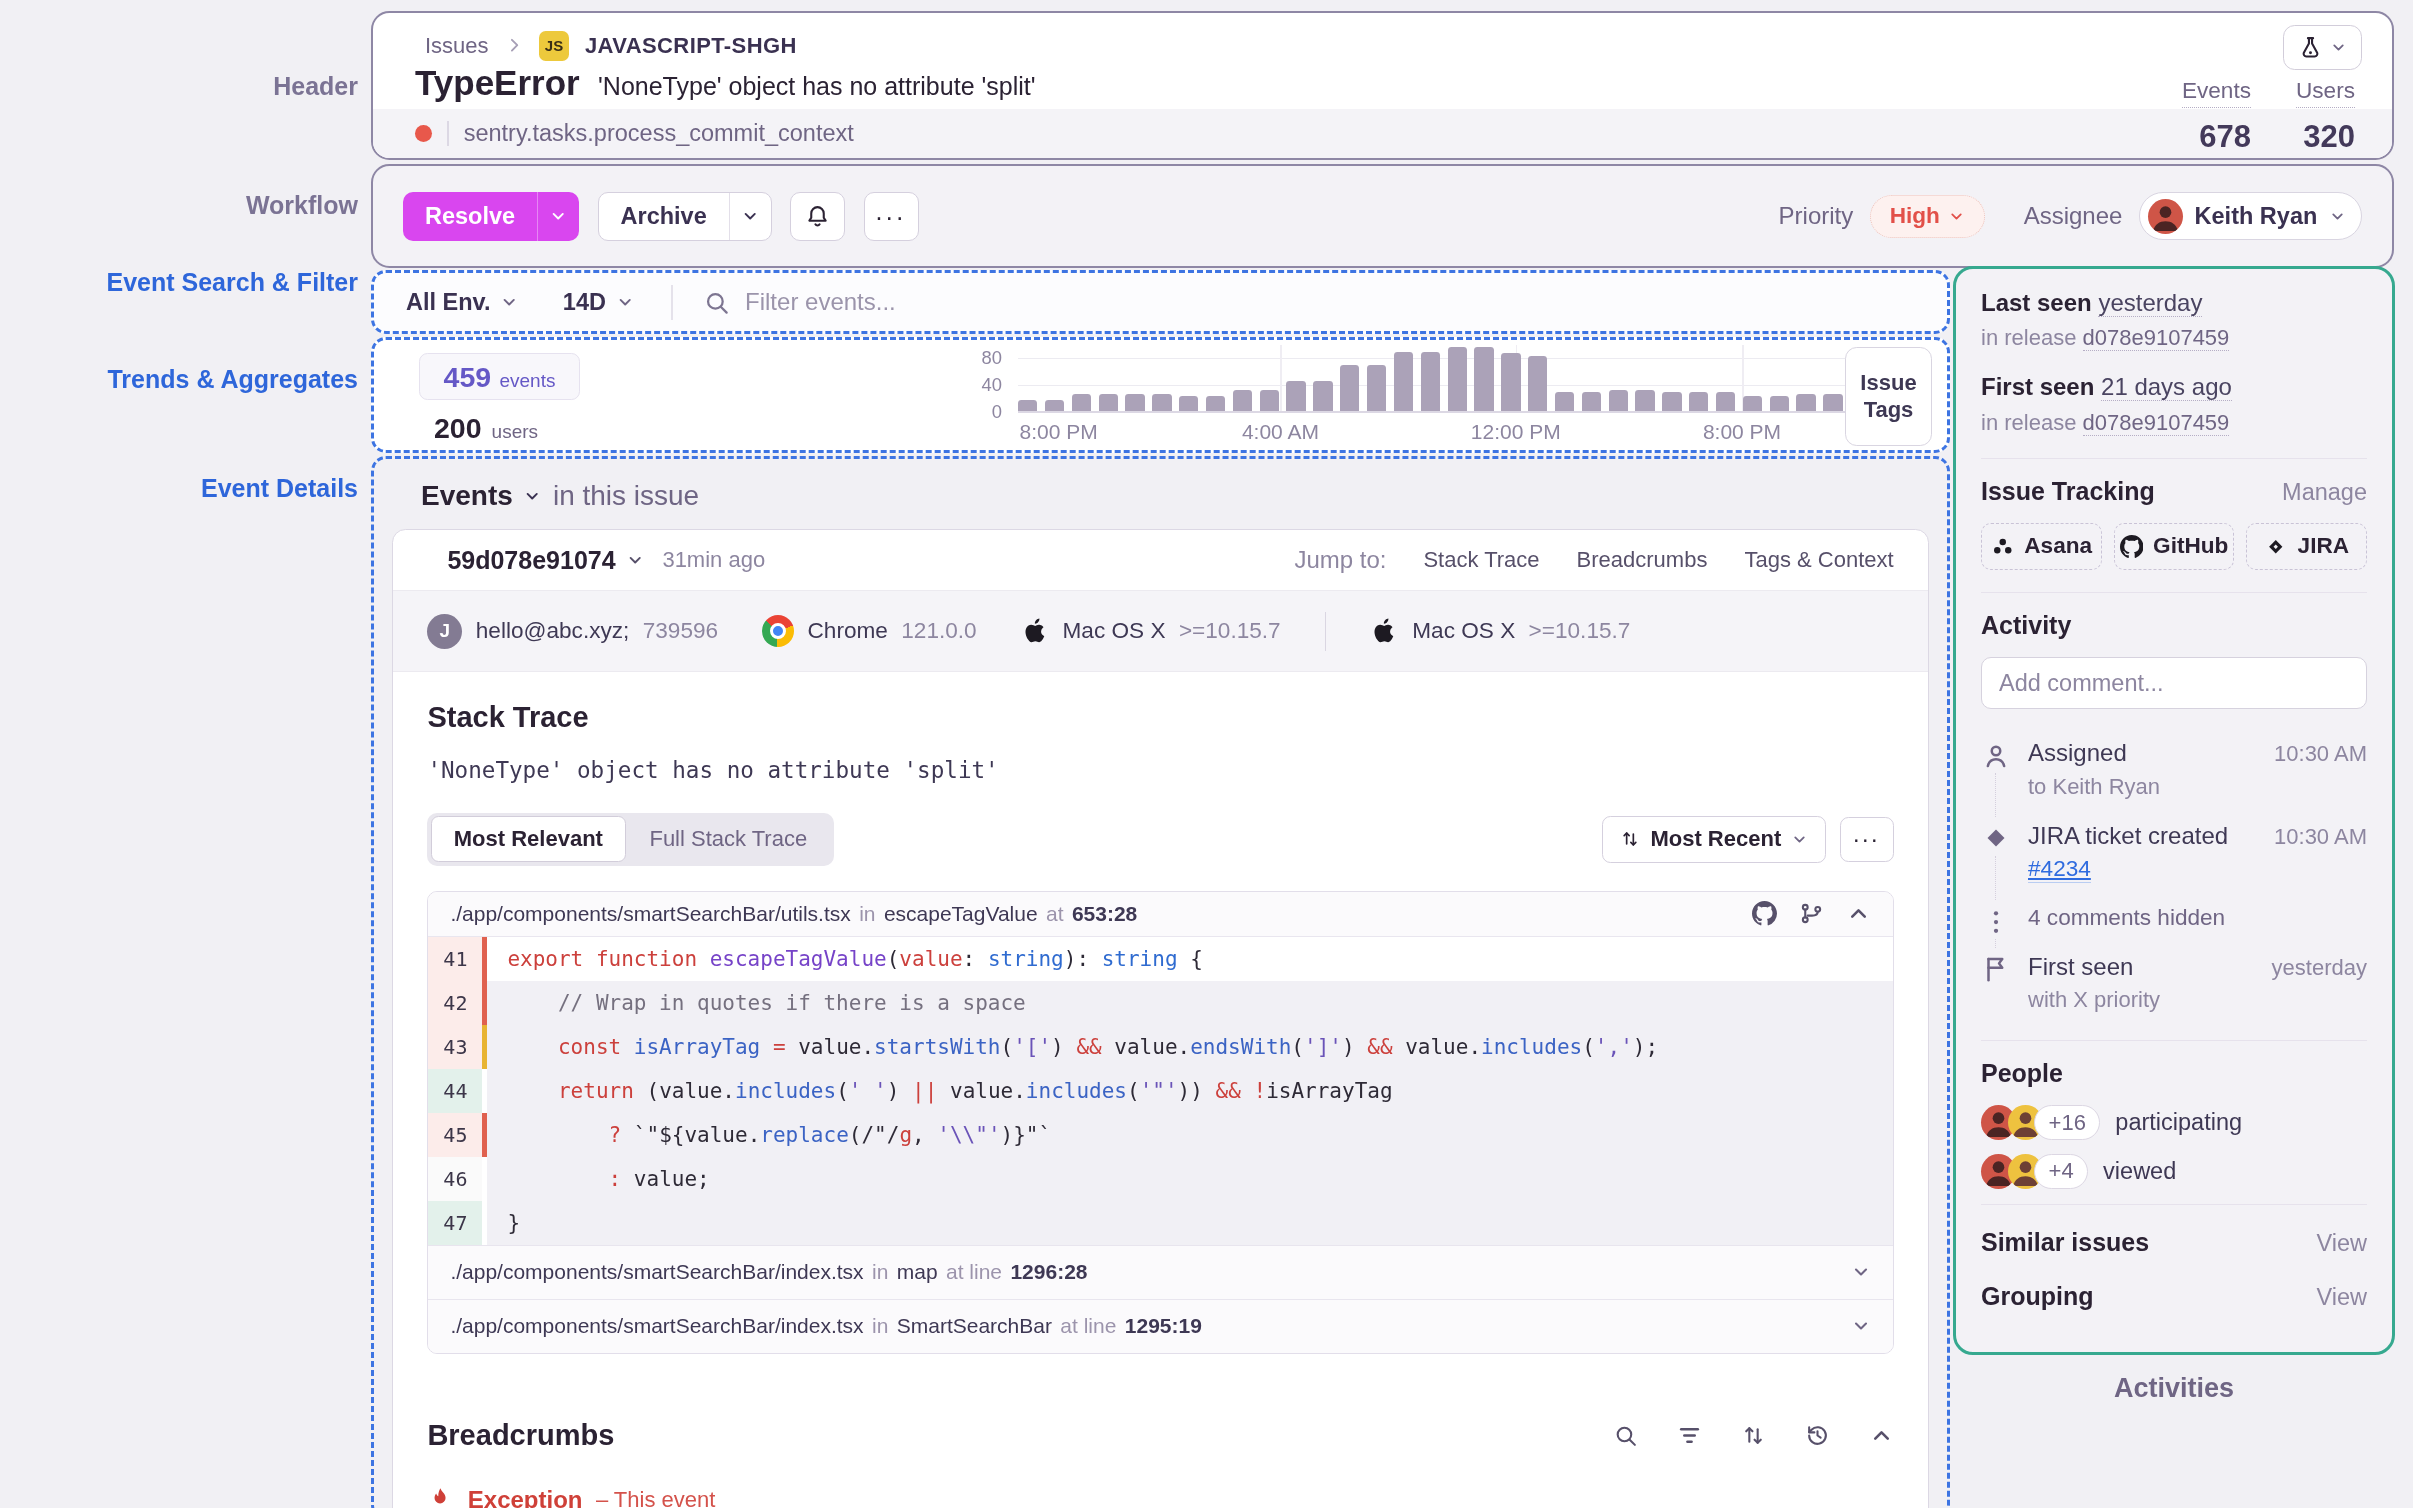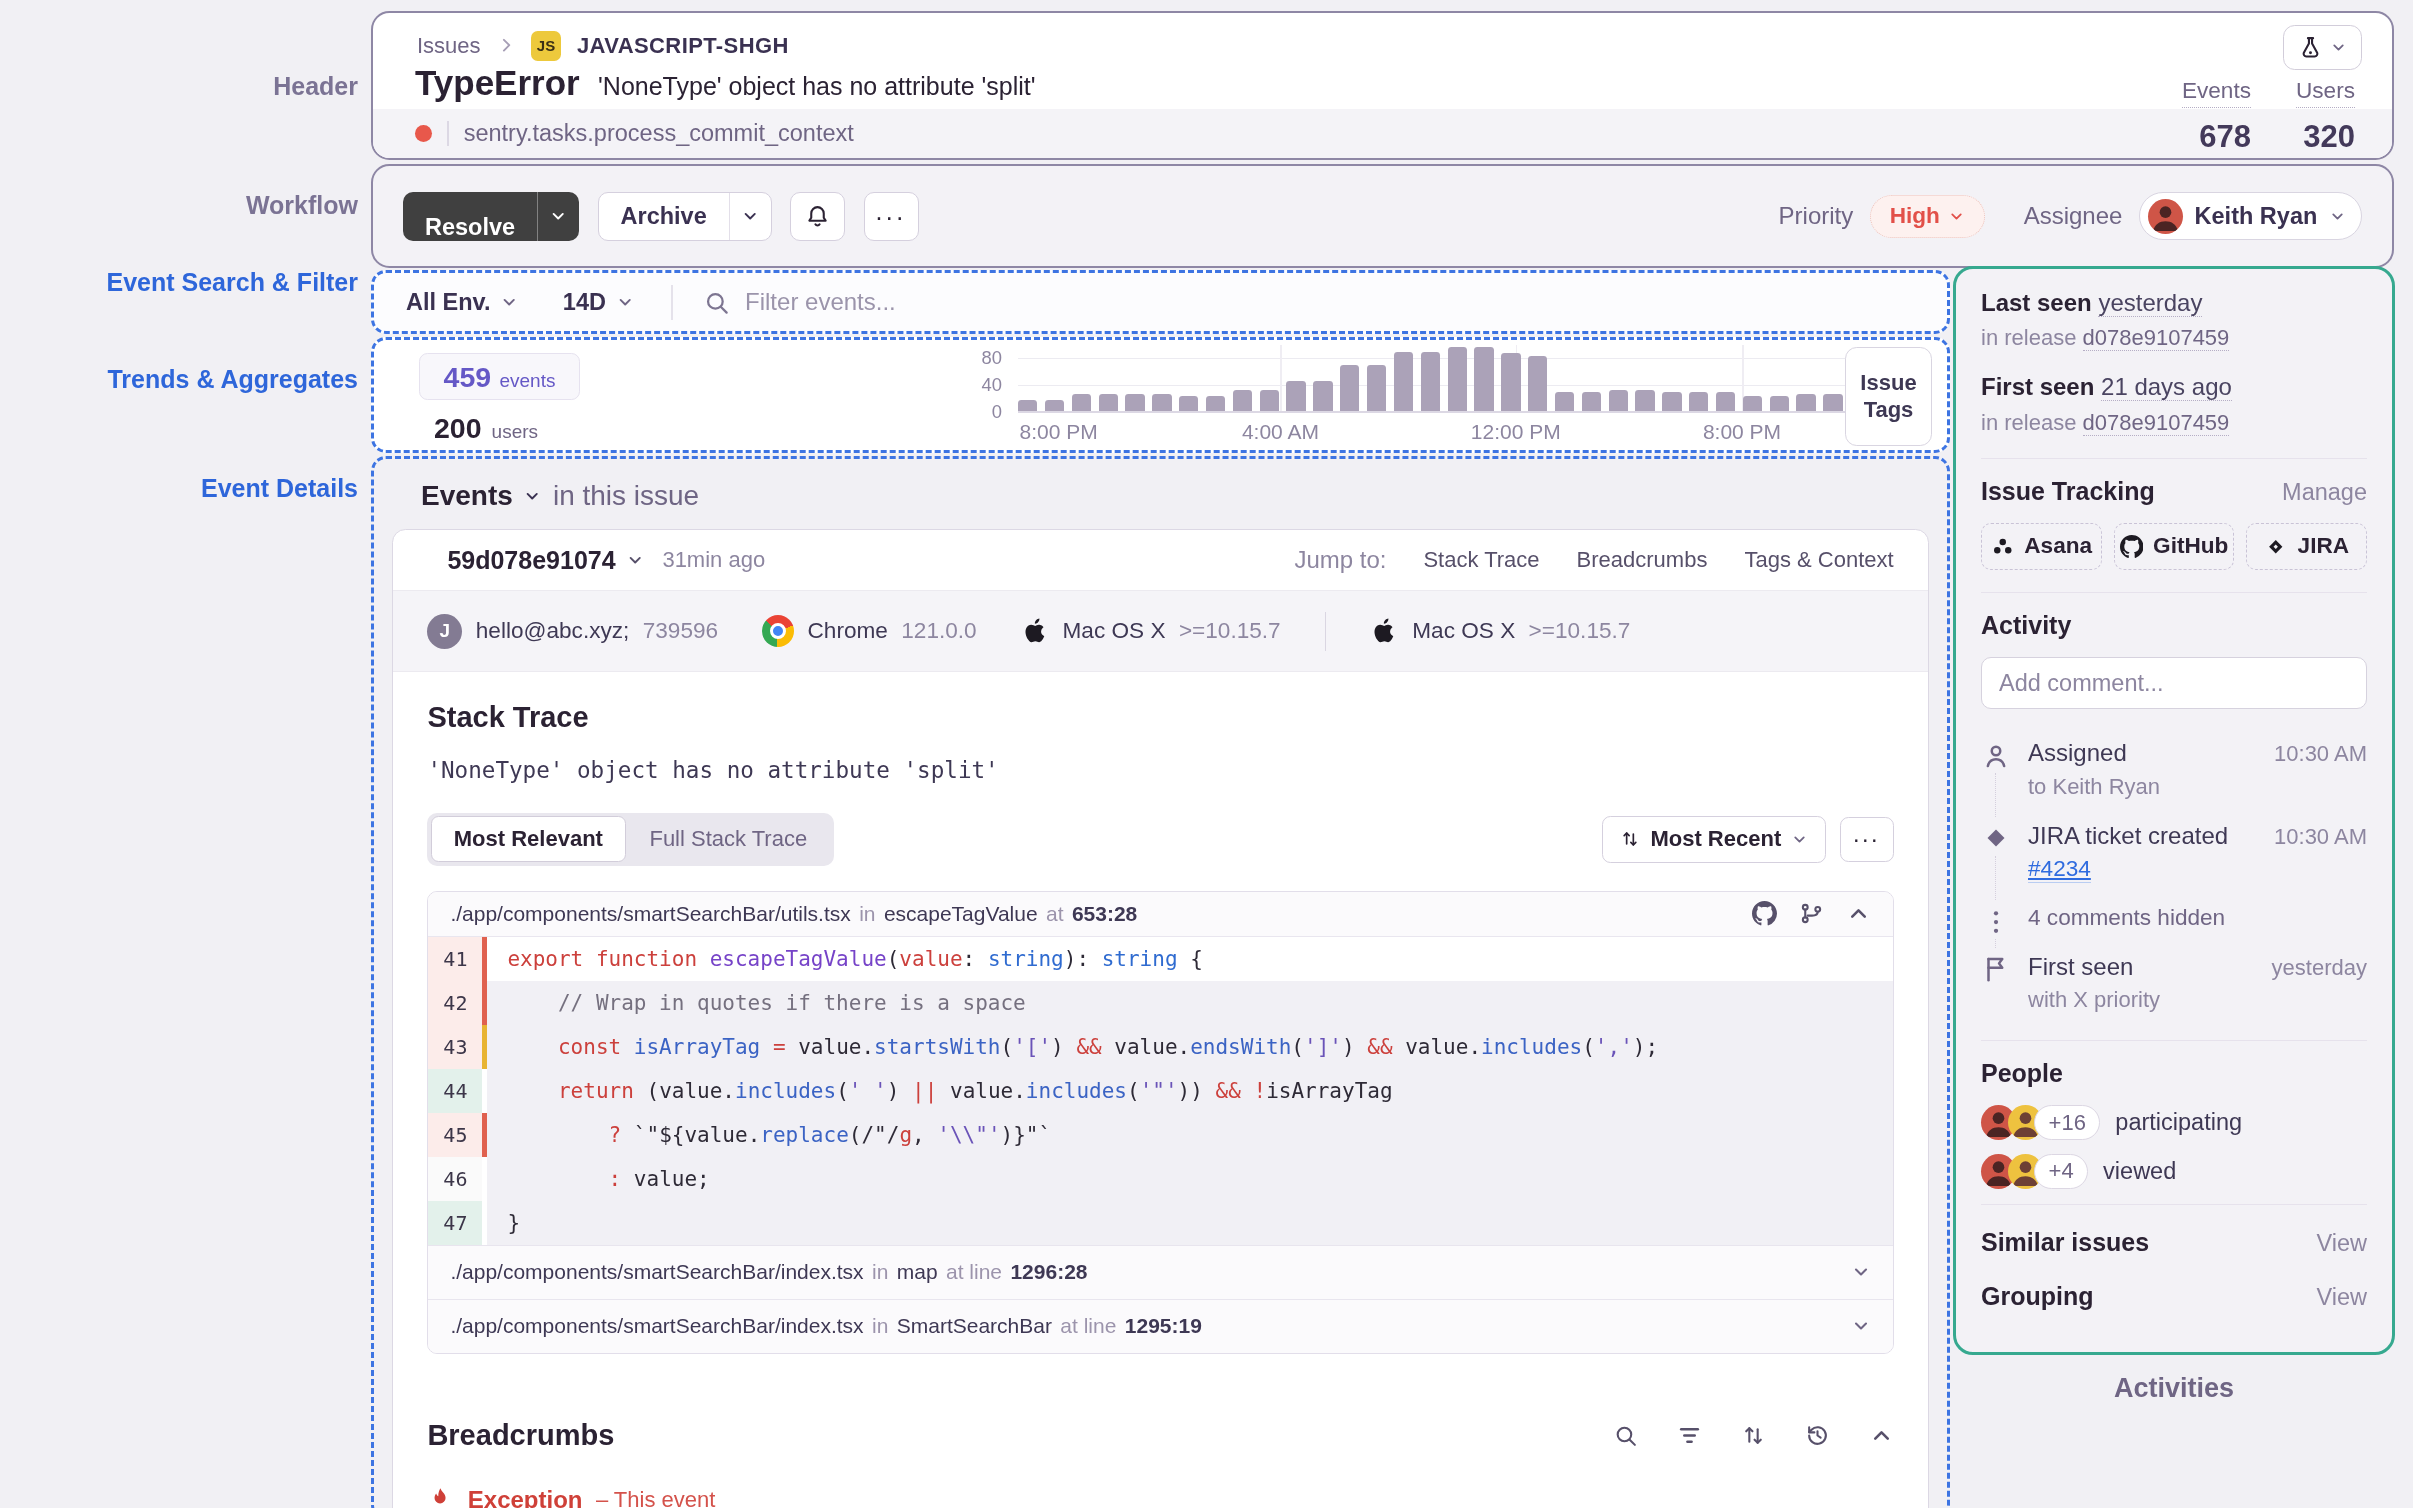"Issues" .crumbs { left: 44px -> 52px }
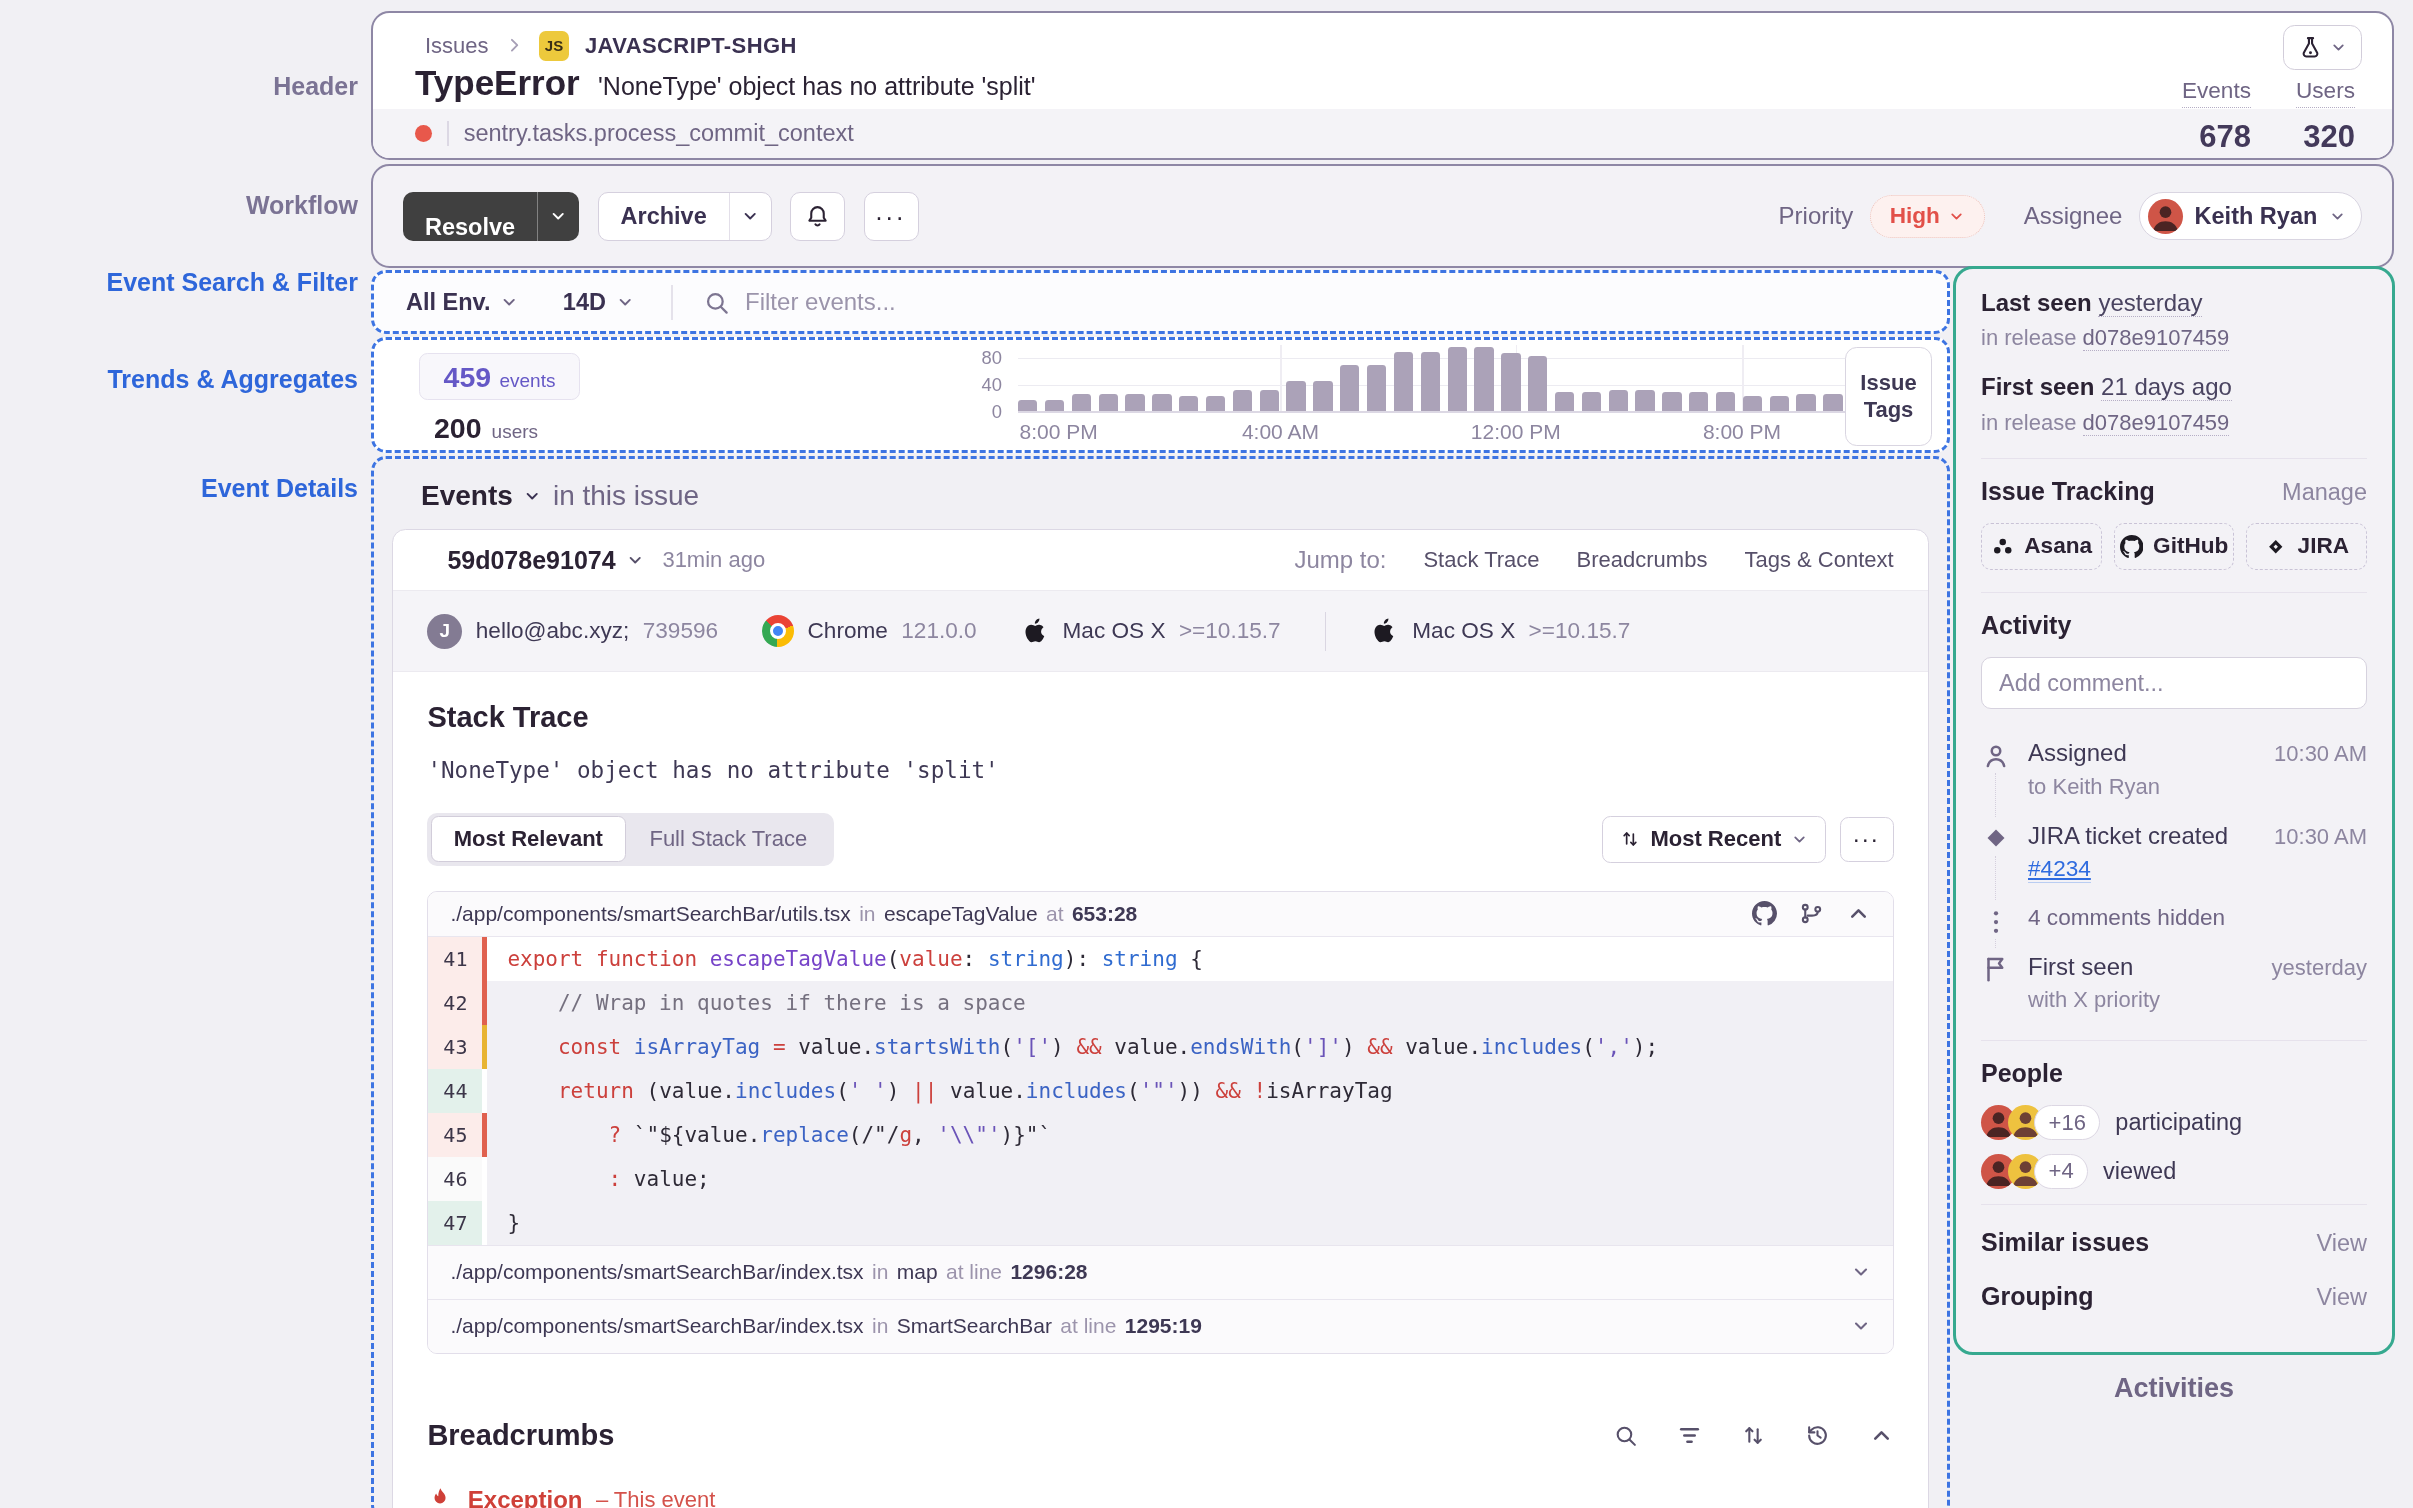"Resolve" .btn-resolve { align-items: flex-end -> none; background: #404040 -> #d946ef }
